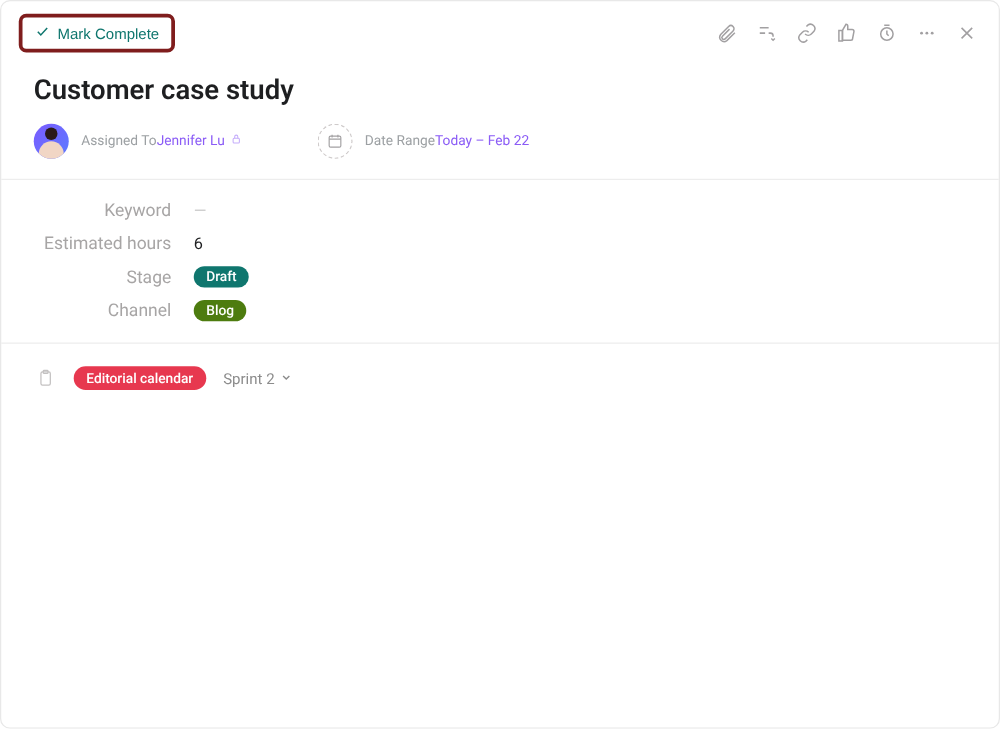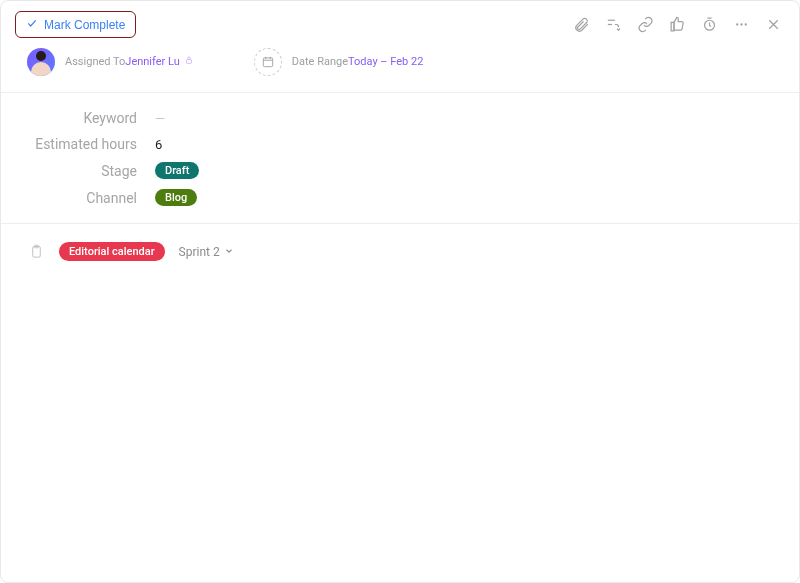"Mark Complete" .mark-complete { border: 1px solid #7f1d1d -> 3px solid #7f1d1d; color: #3b82f6 -> #0f766e }
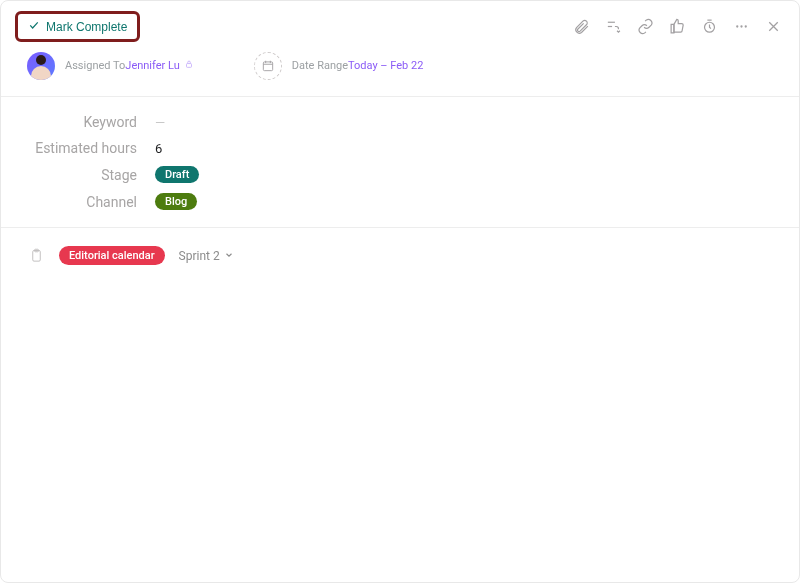"Customer case study" div.title { html: none -> <div>Customer case study</div> }
